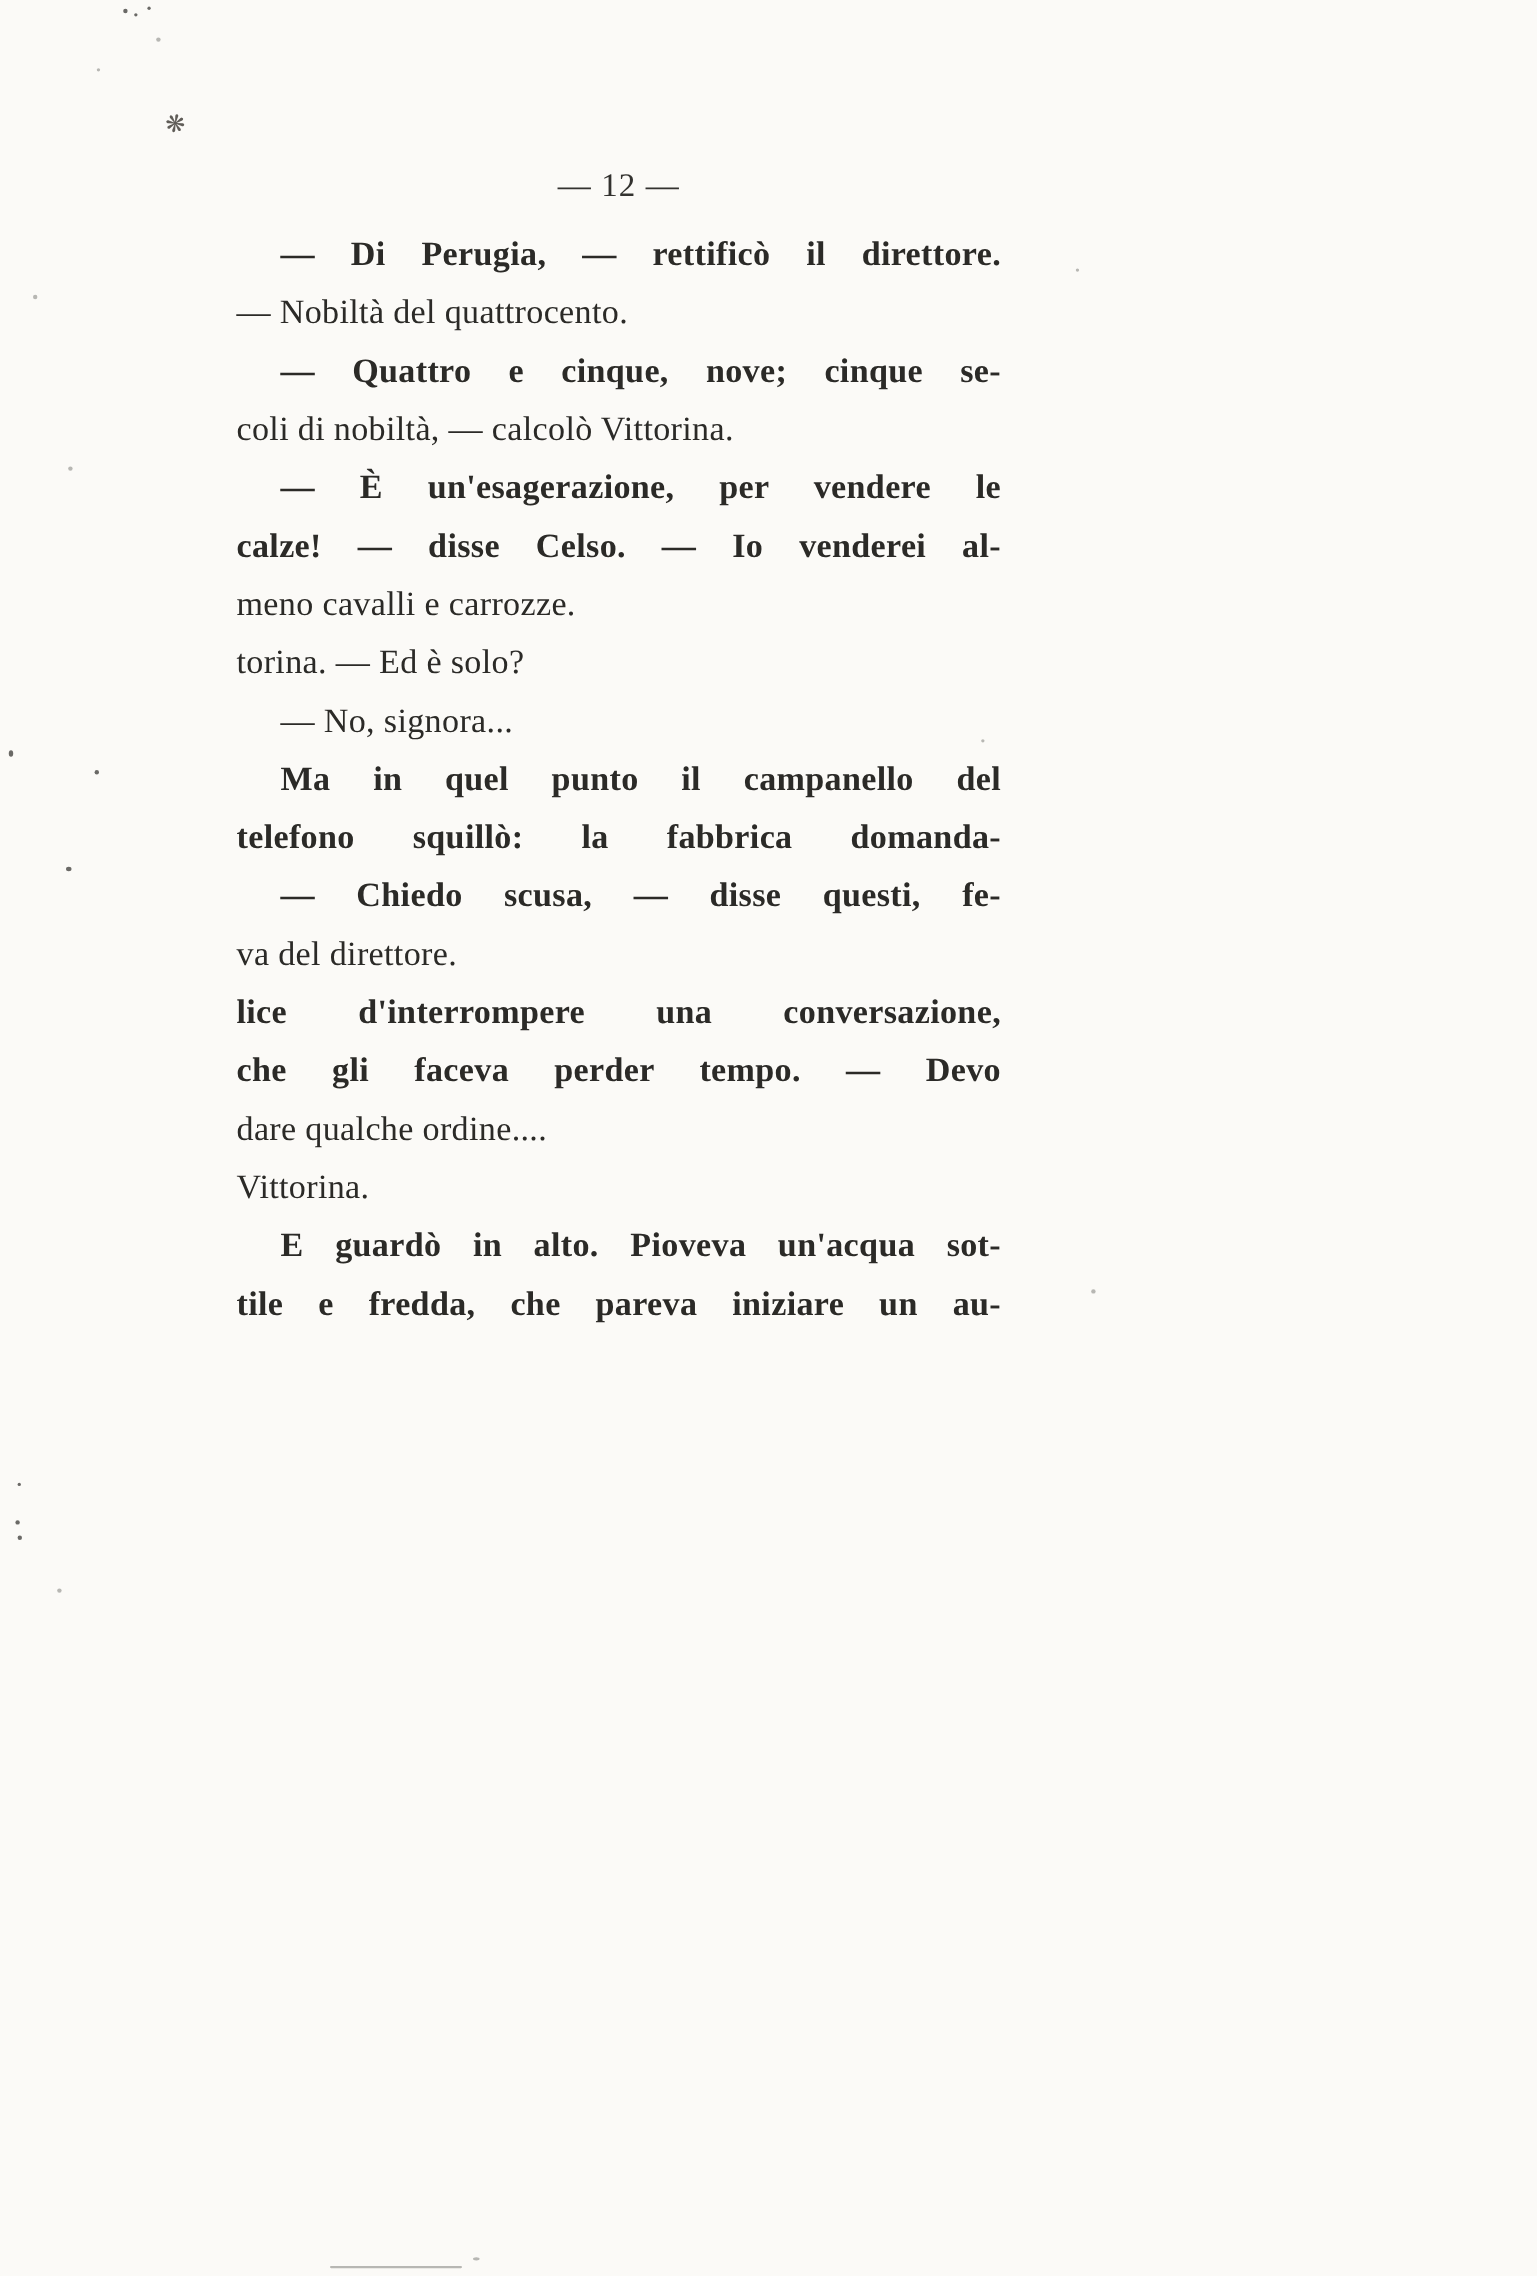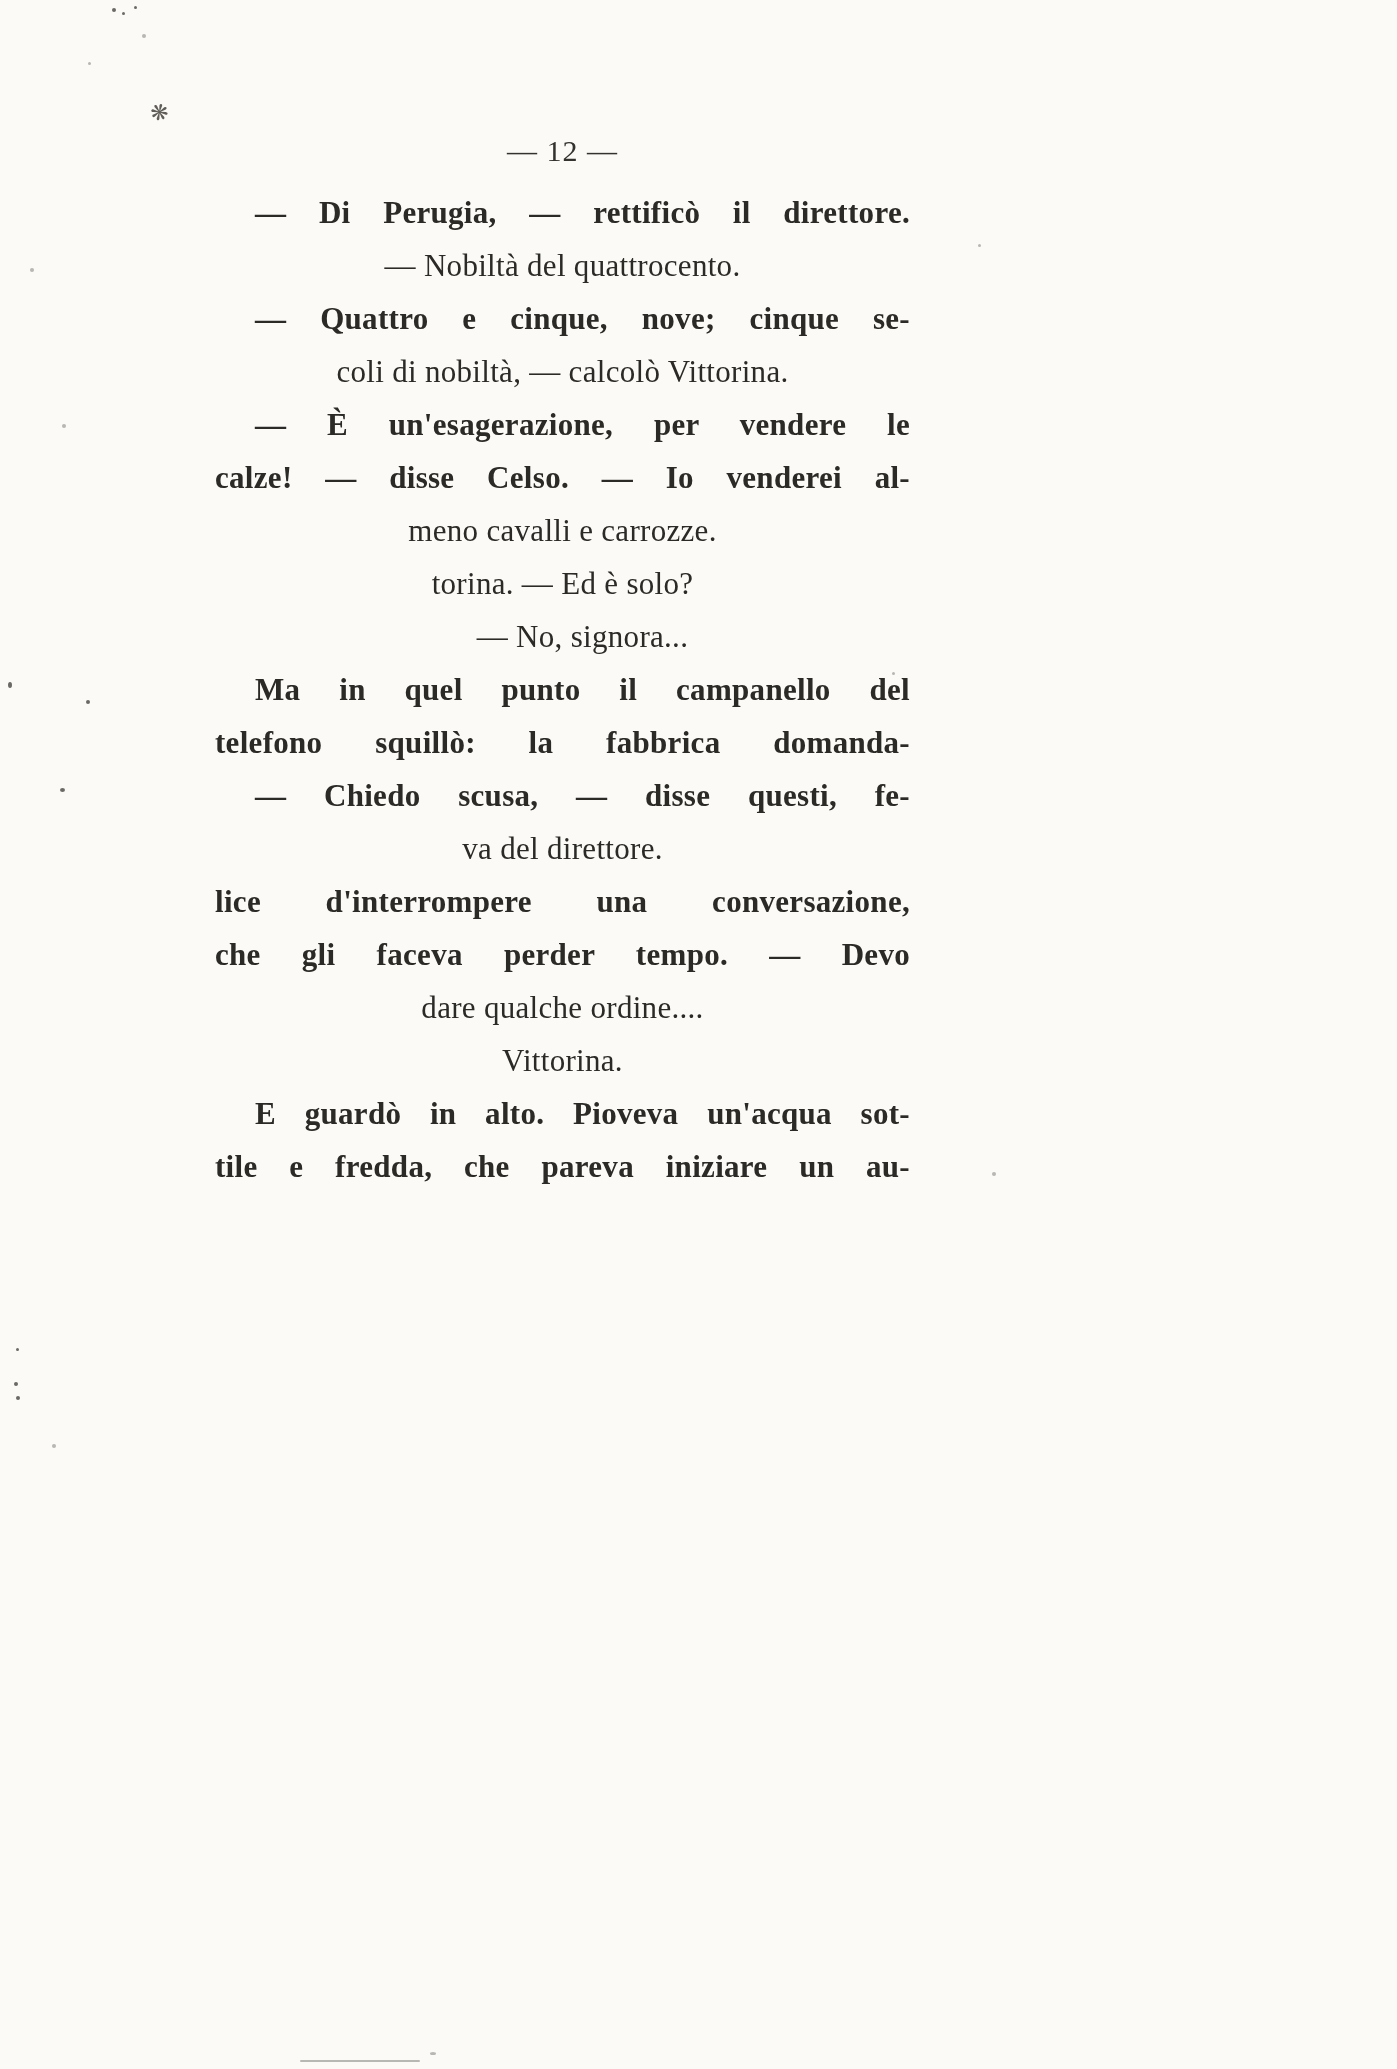"— 12 —" .page-inner { top: 134px -> 152px }
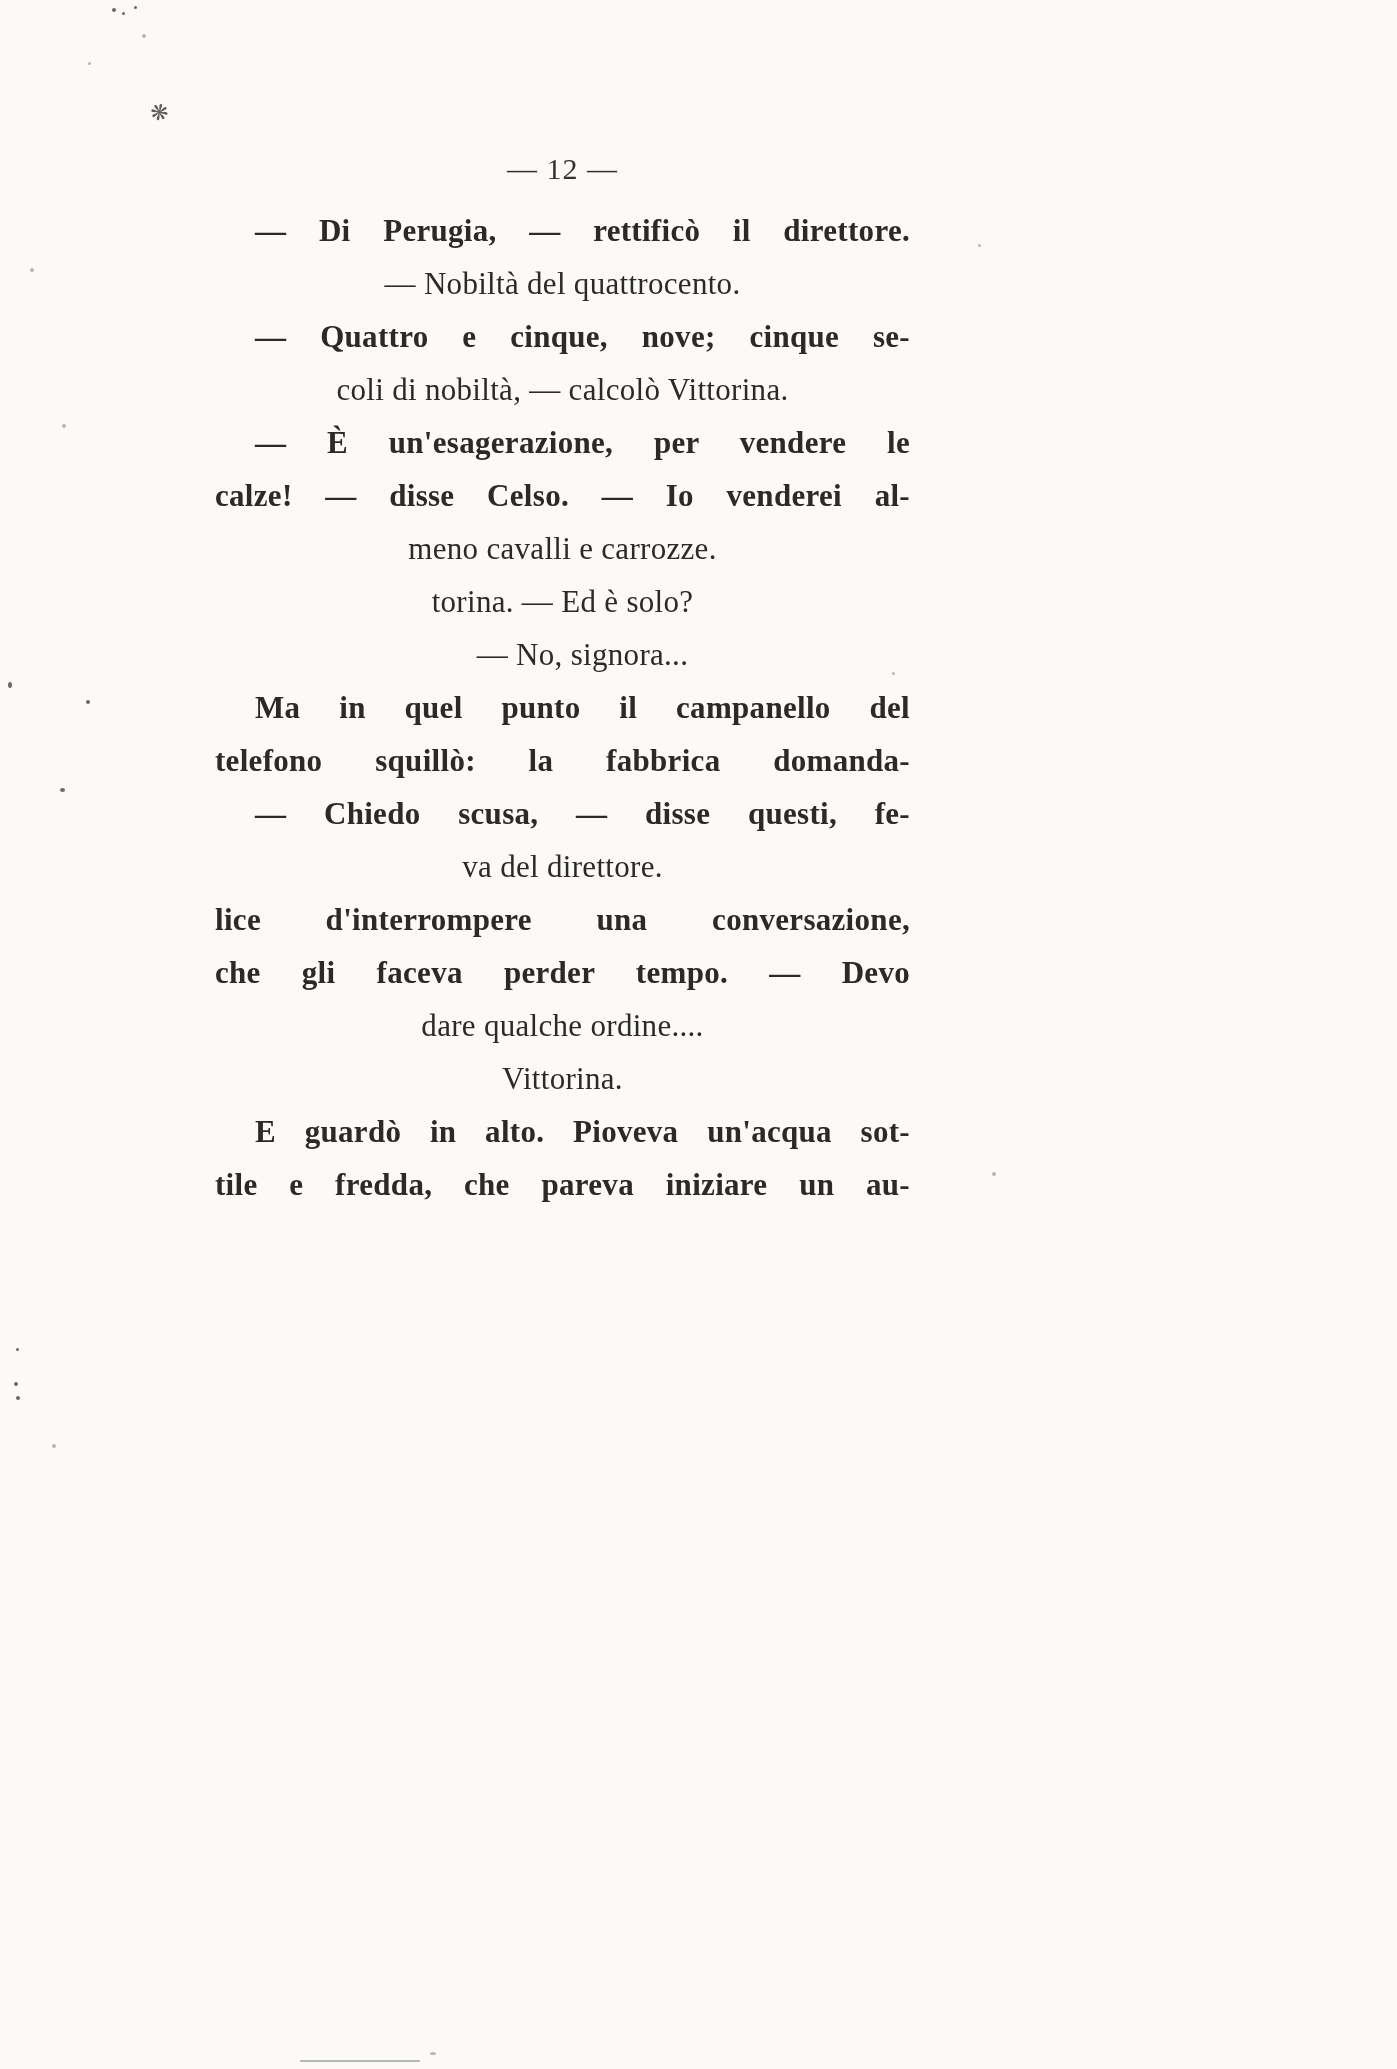"— Nobiltà del quattrocento." .line { text-align: center -> left }
